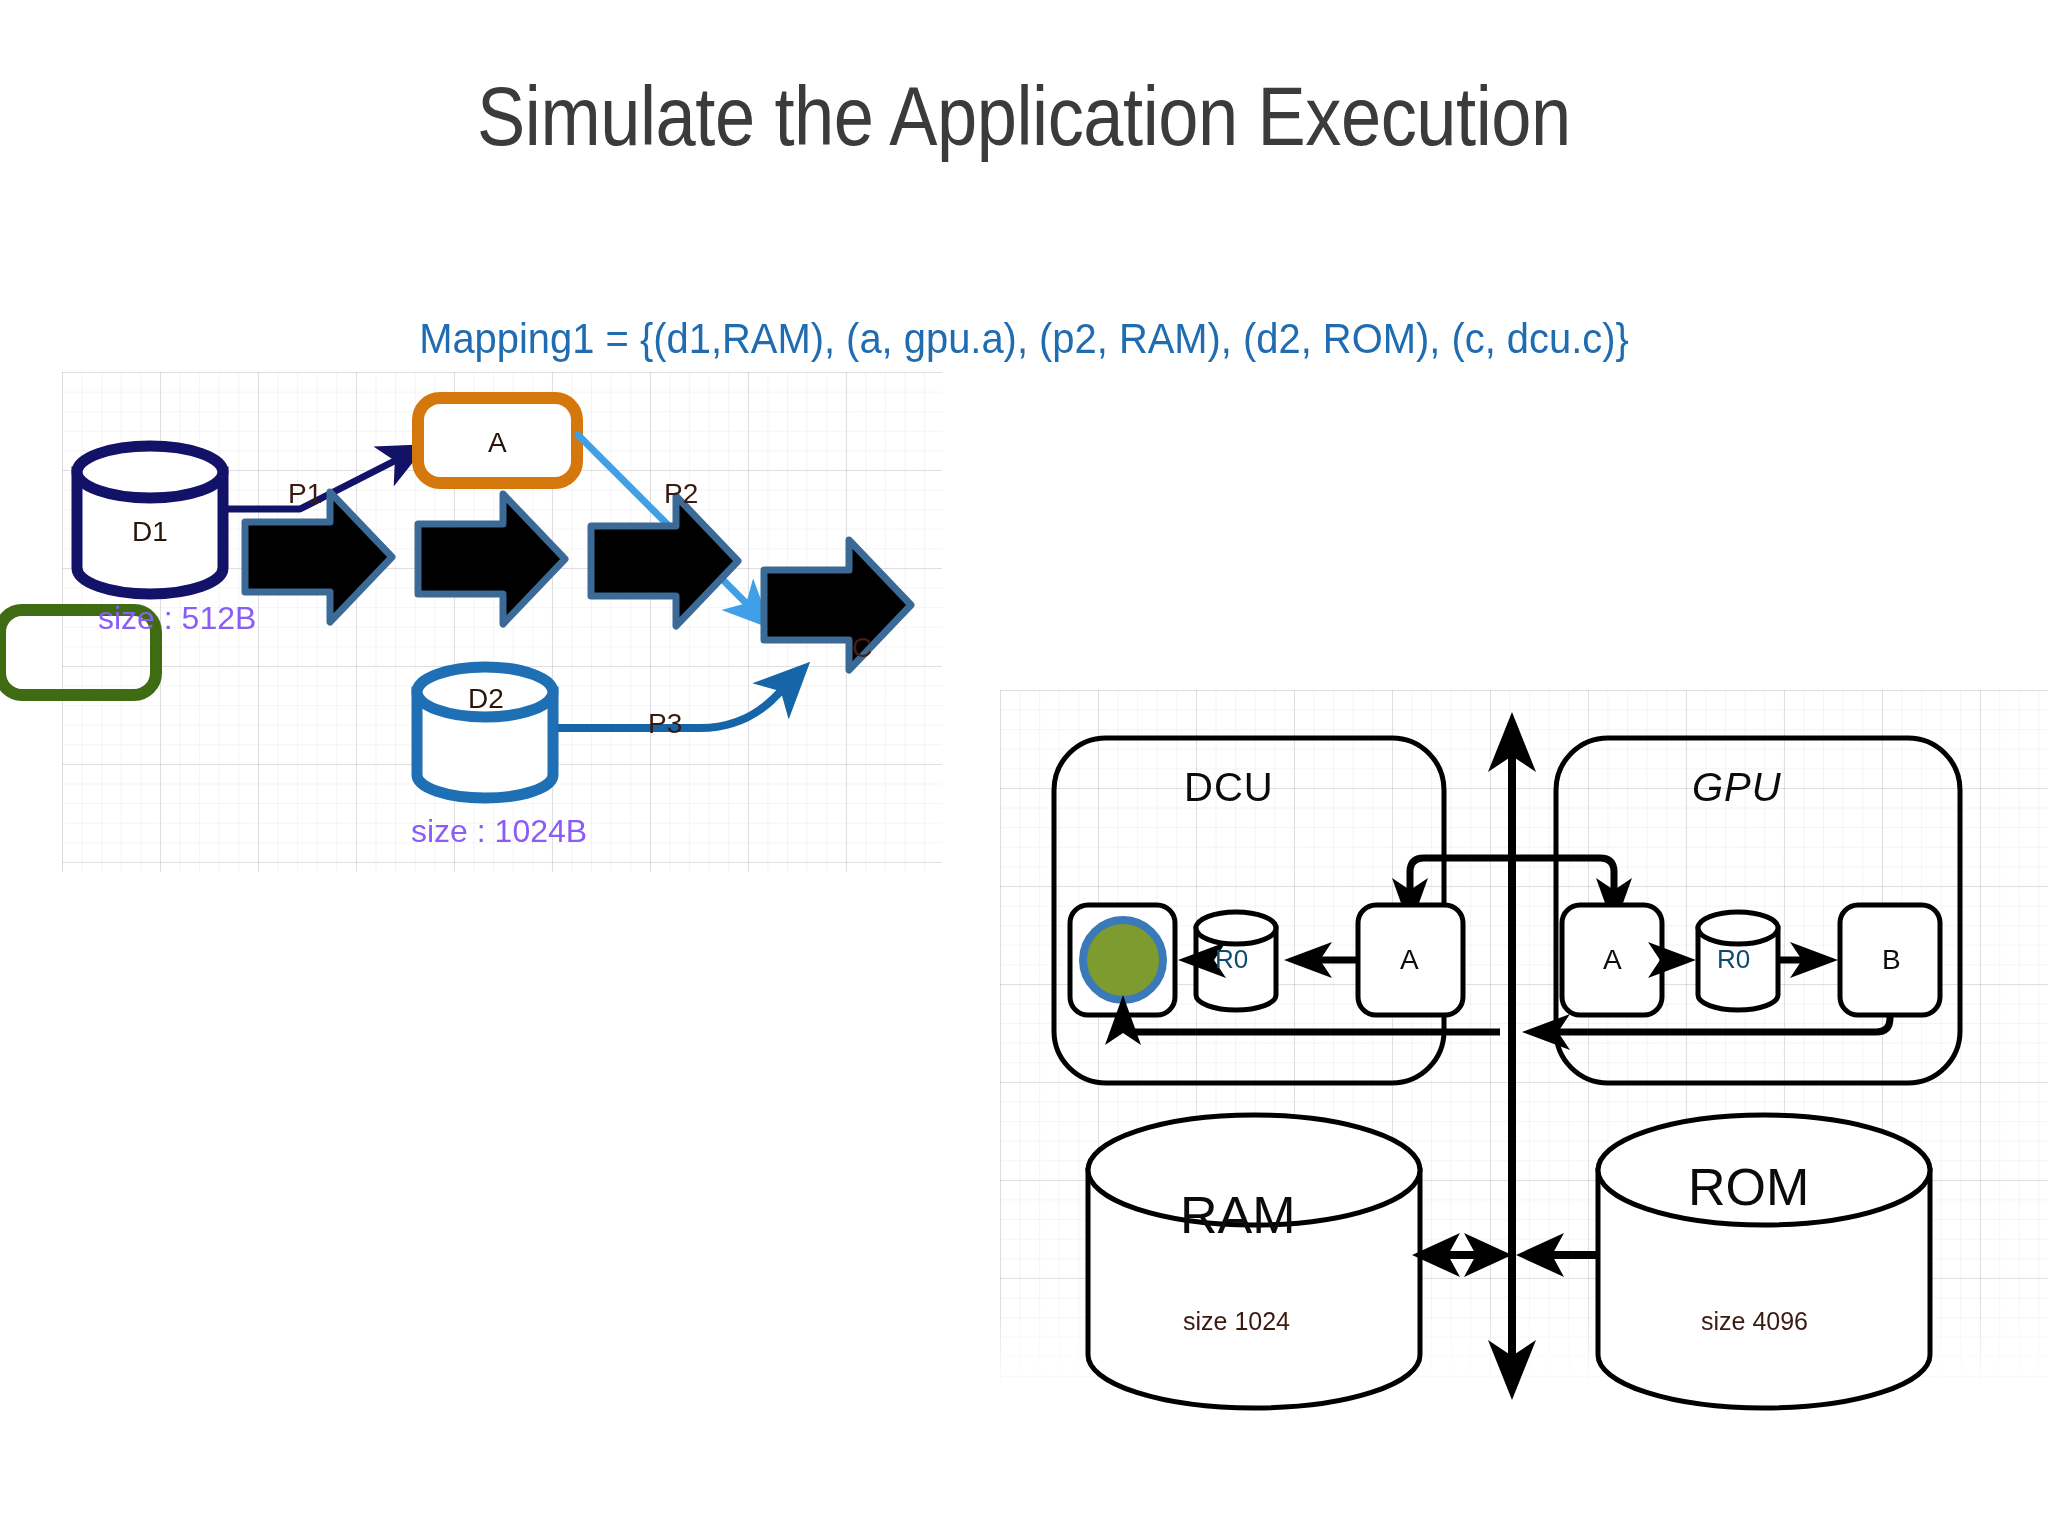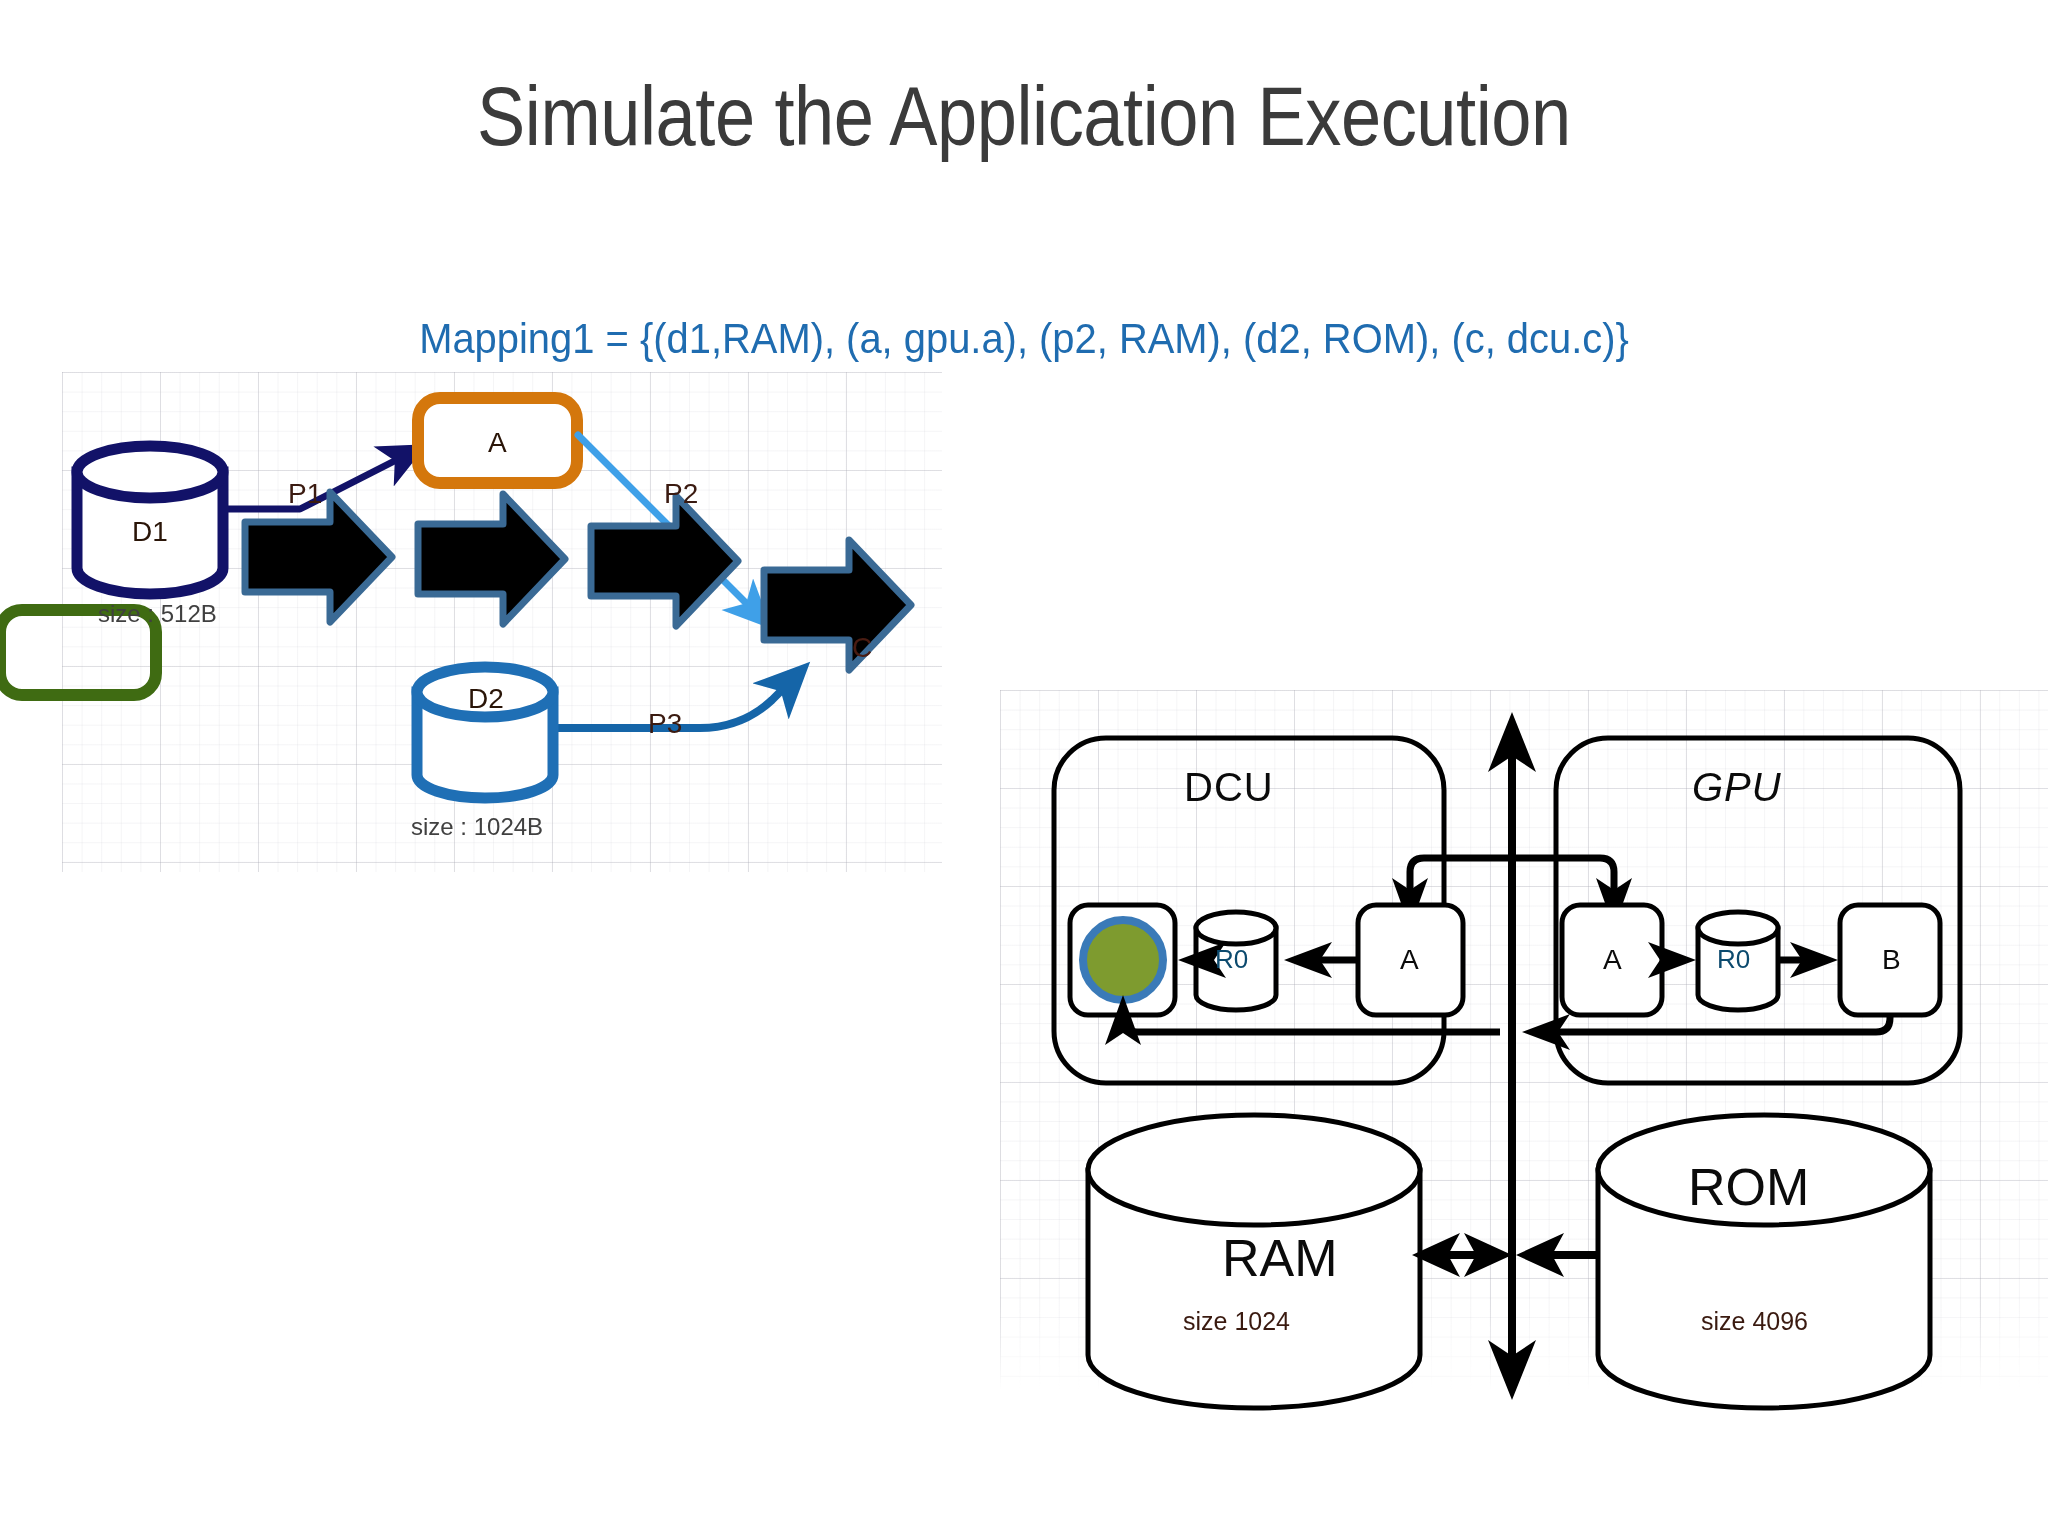"size : 512B" .lbl-size { color: #404040 -> #8b5cf6; font-size: 24px -> 32px }
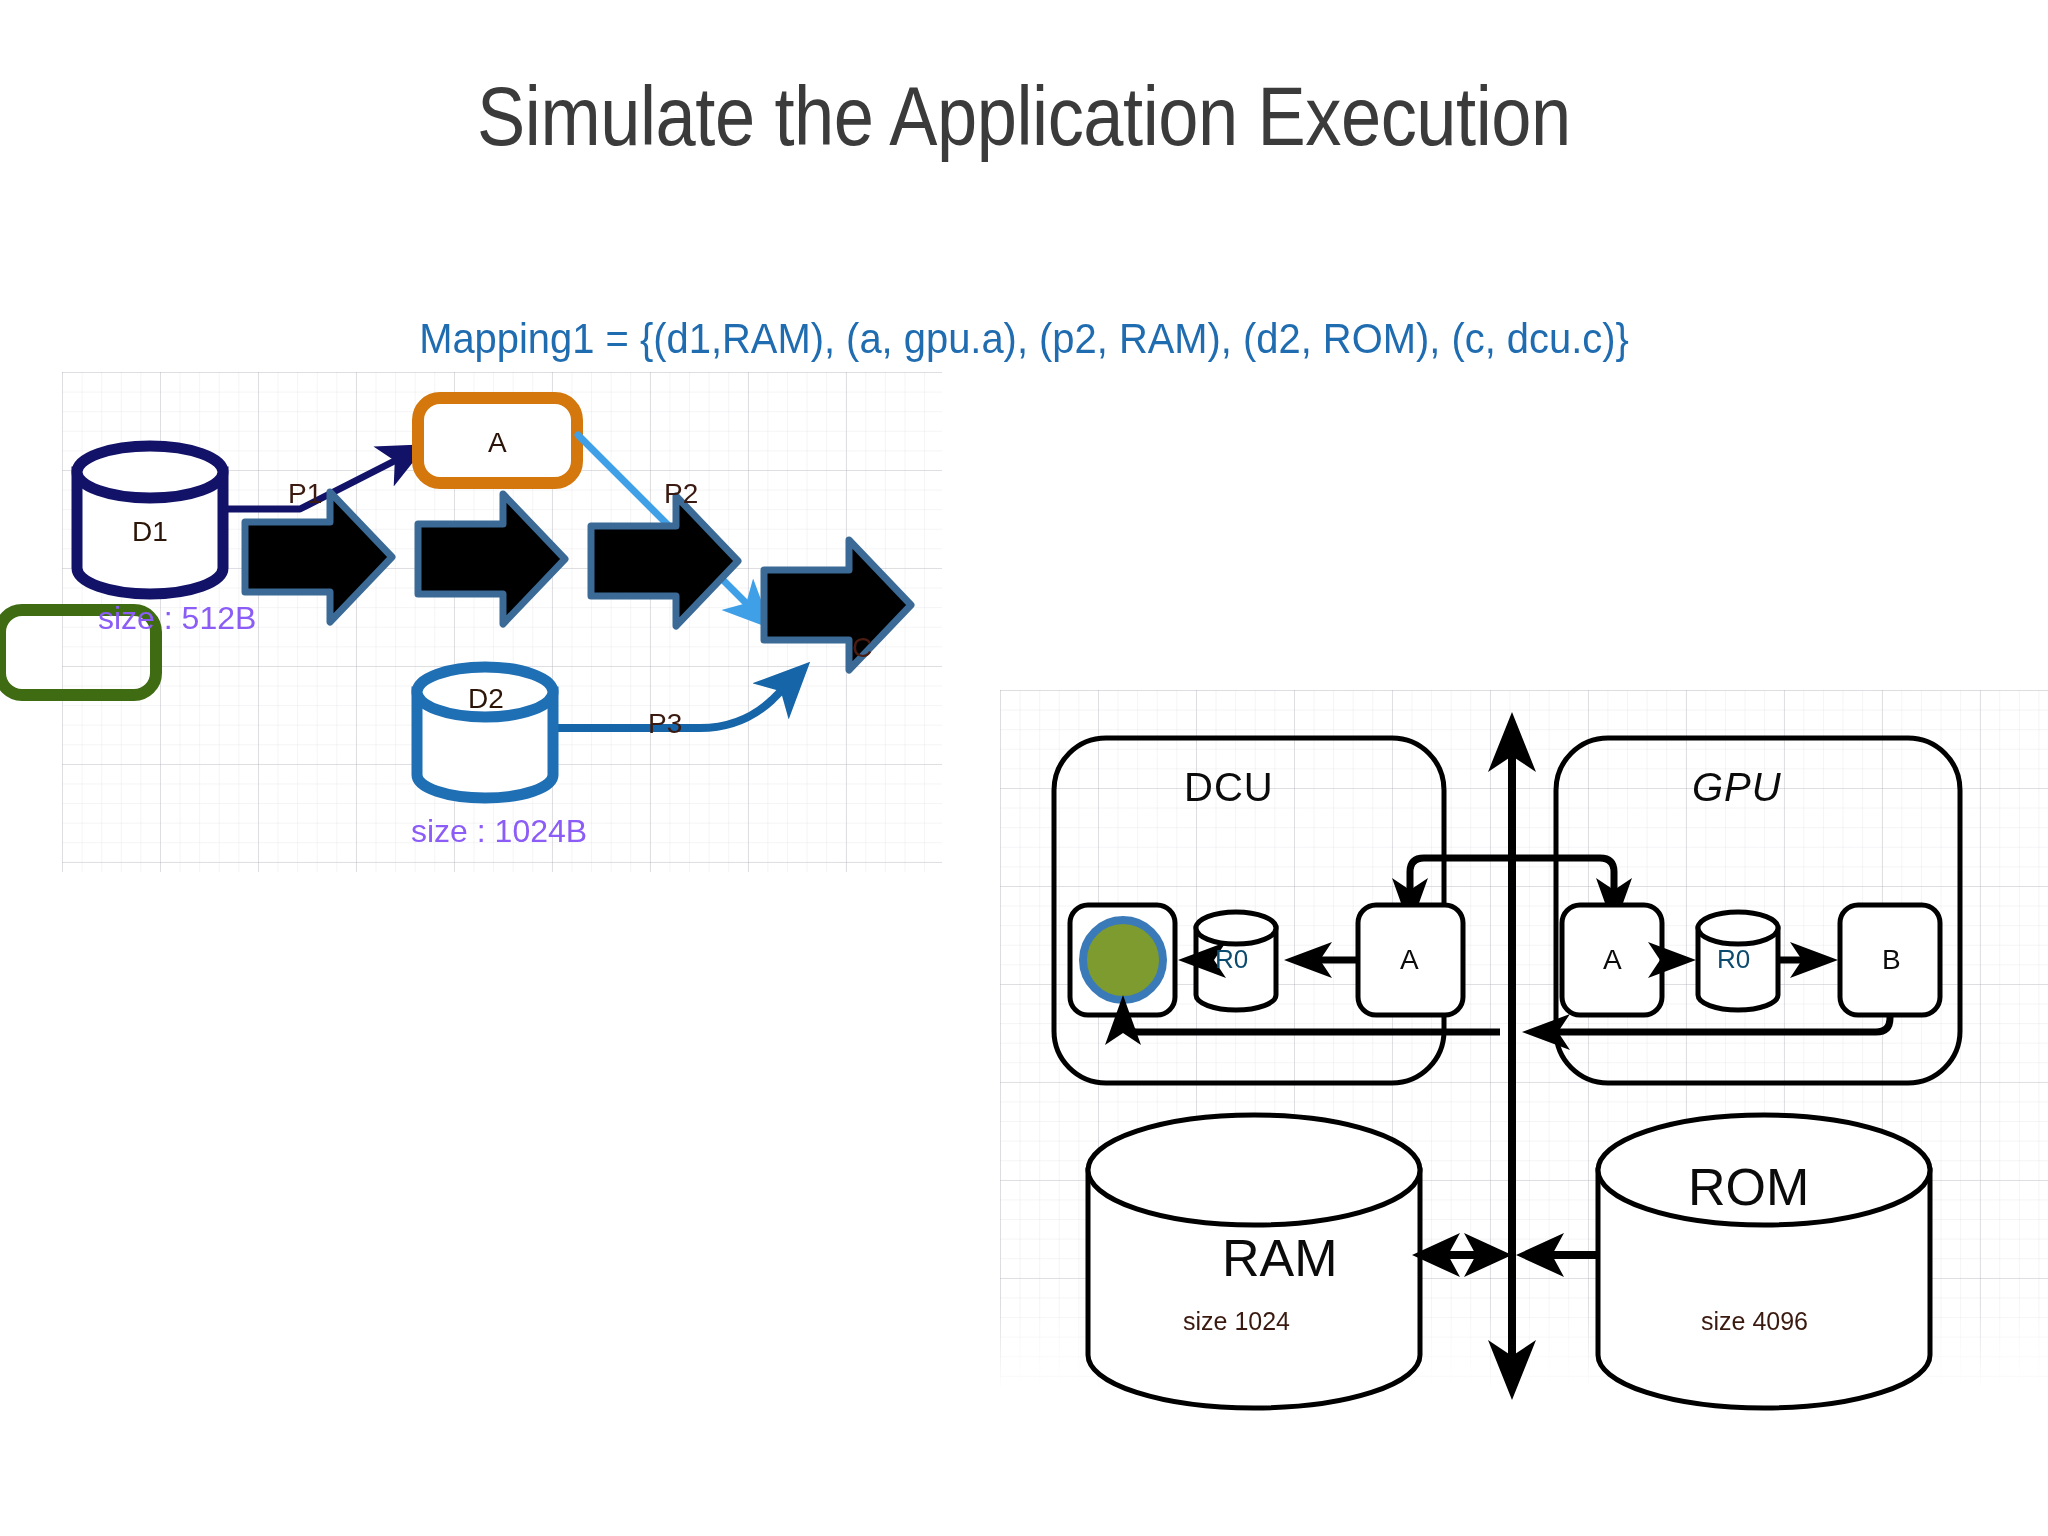"RAM" div.lbl { margin-left: 42px -> none; top: 1228px -> 1185px }
